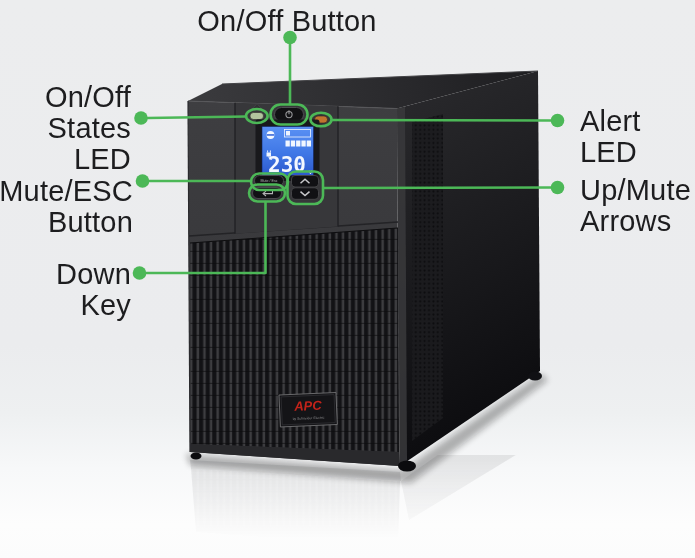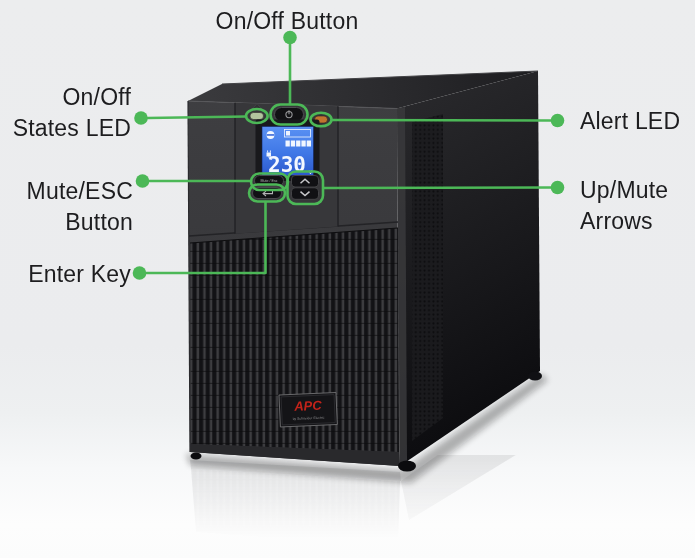"On/Off Button" .callout-label { font-size: 23px -> 29px }
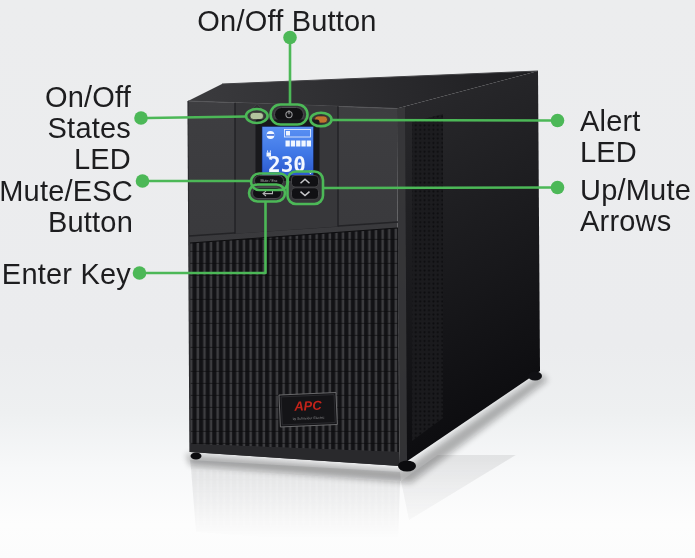"Enter Key" div.callout-label { text: Enter -> Down }
